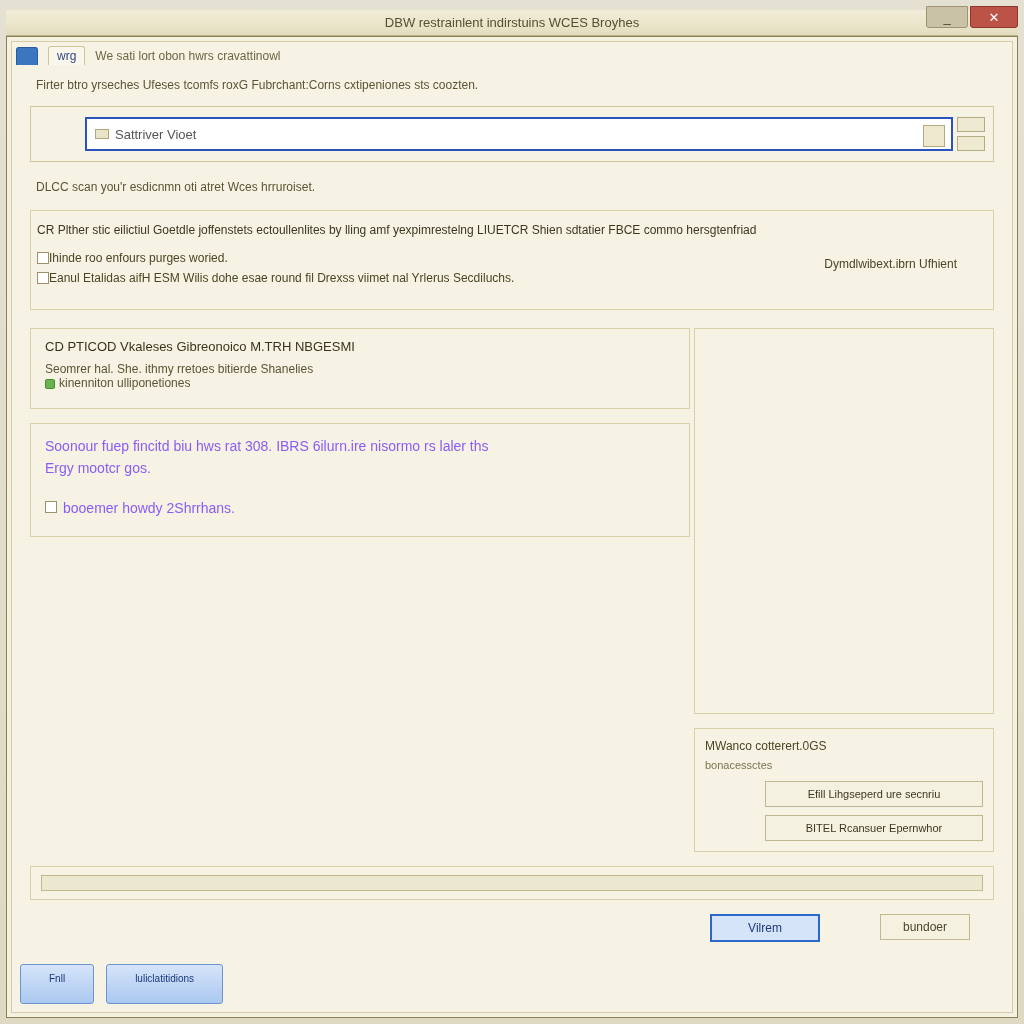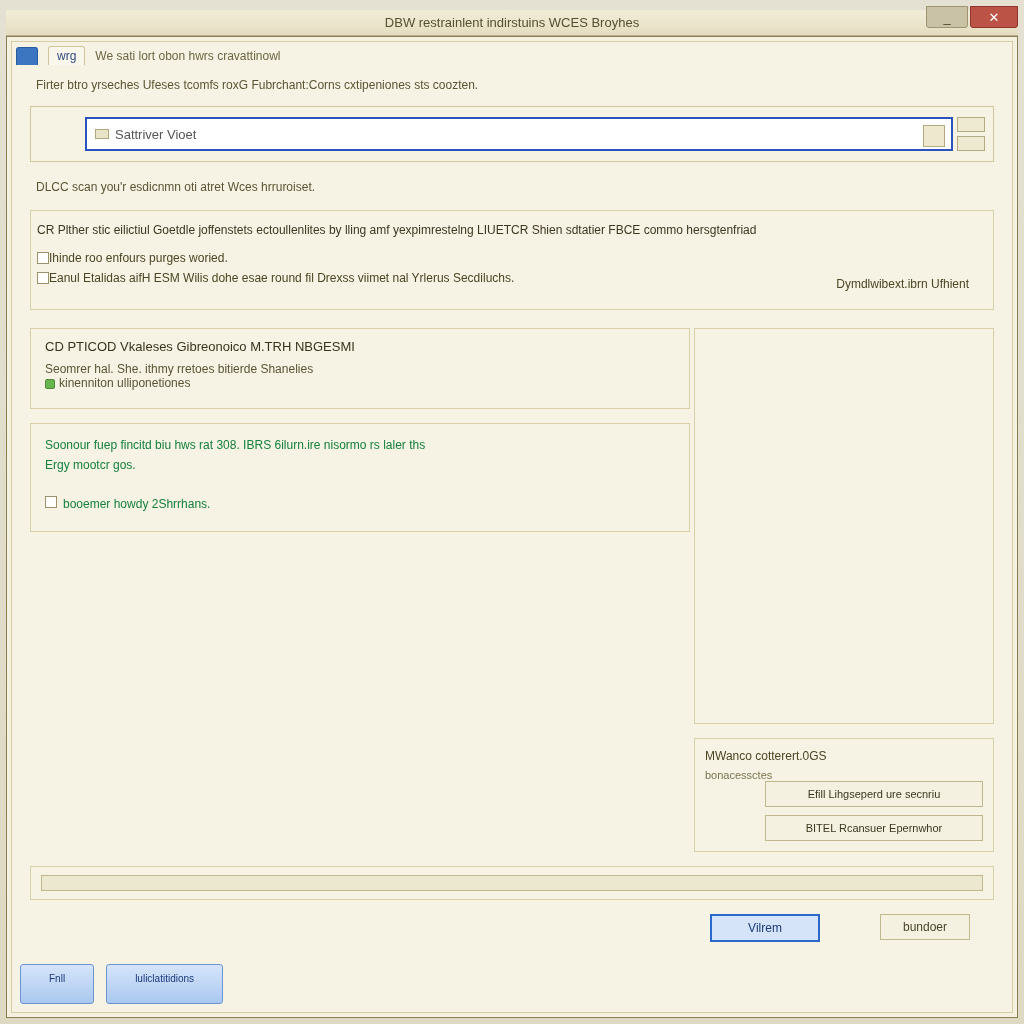"Dymdlwibext.ibrn Ufhient" .opt-right { margin-top: 20px -> none; right: 24px -> 36px }
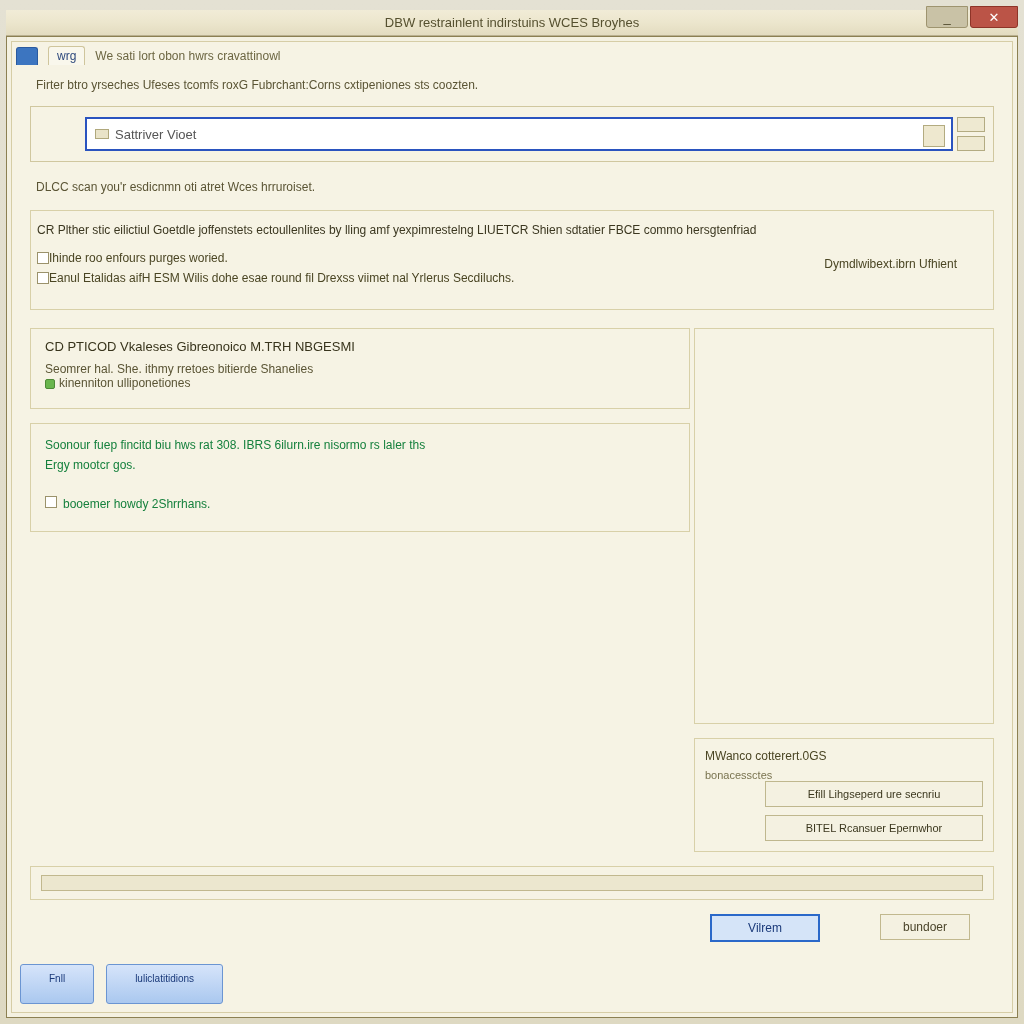"Soonour fuep fincitd biu hws" .lower-left p { color: #15803d -> #8b5cf6; font-size: 12px -> 14px }
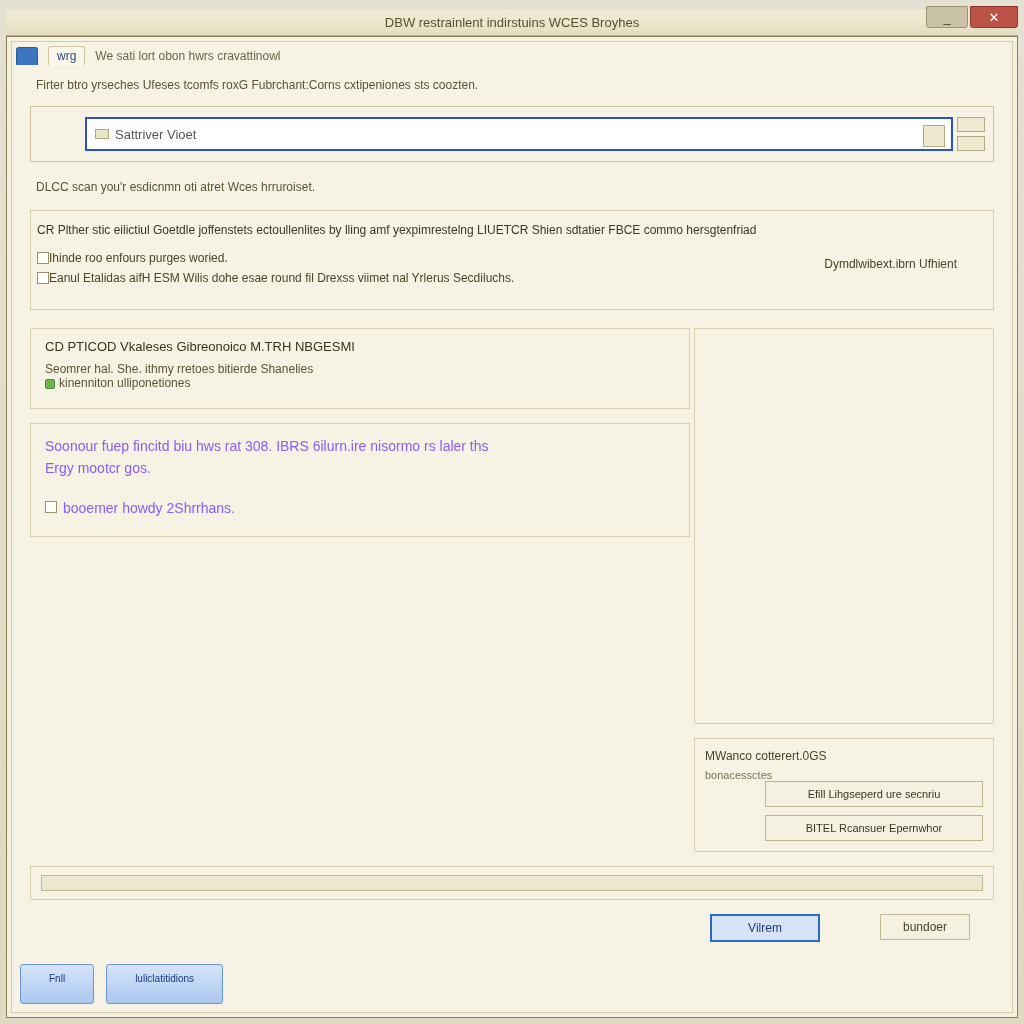"bonacessctes" .action-panel .sub { margin-bottom: none -> 10px }
